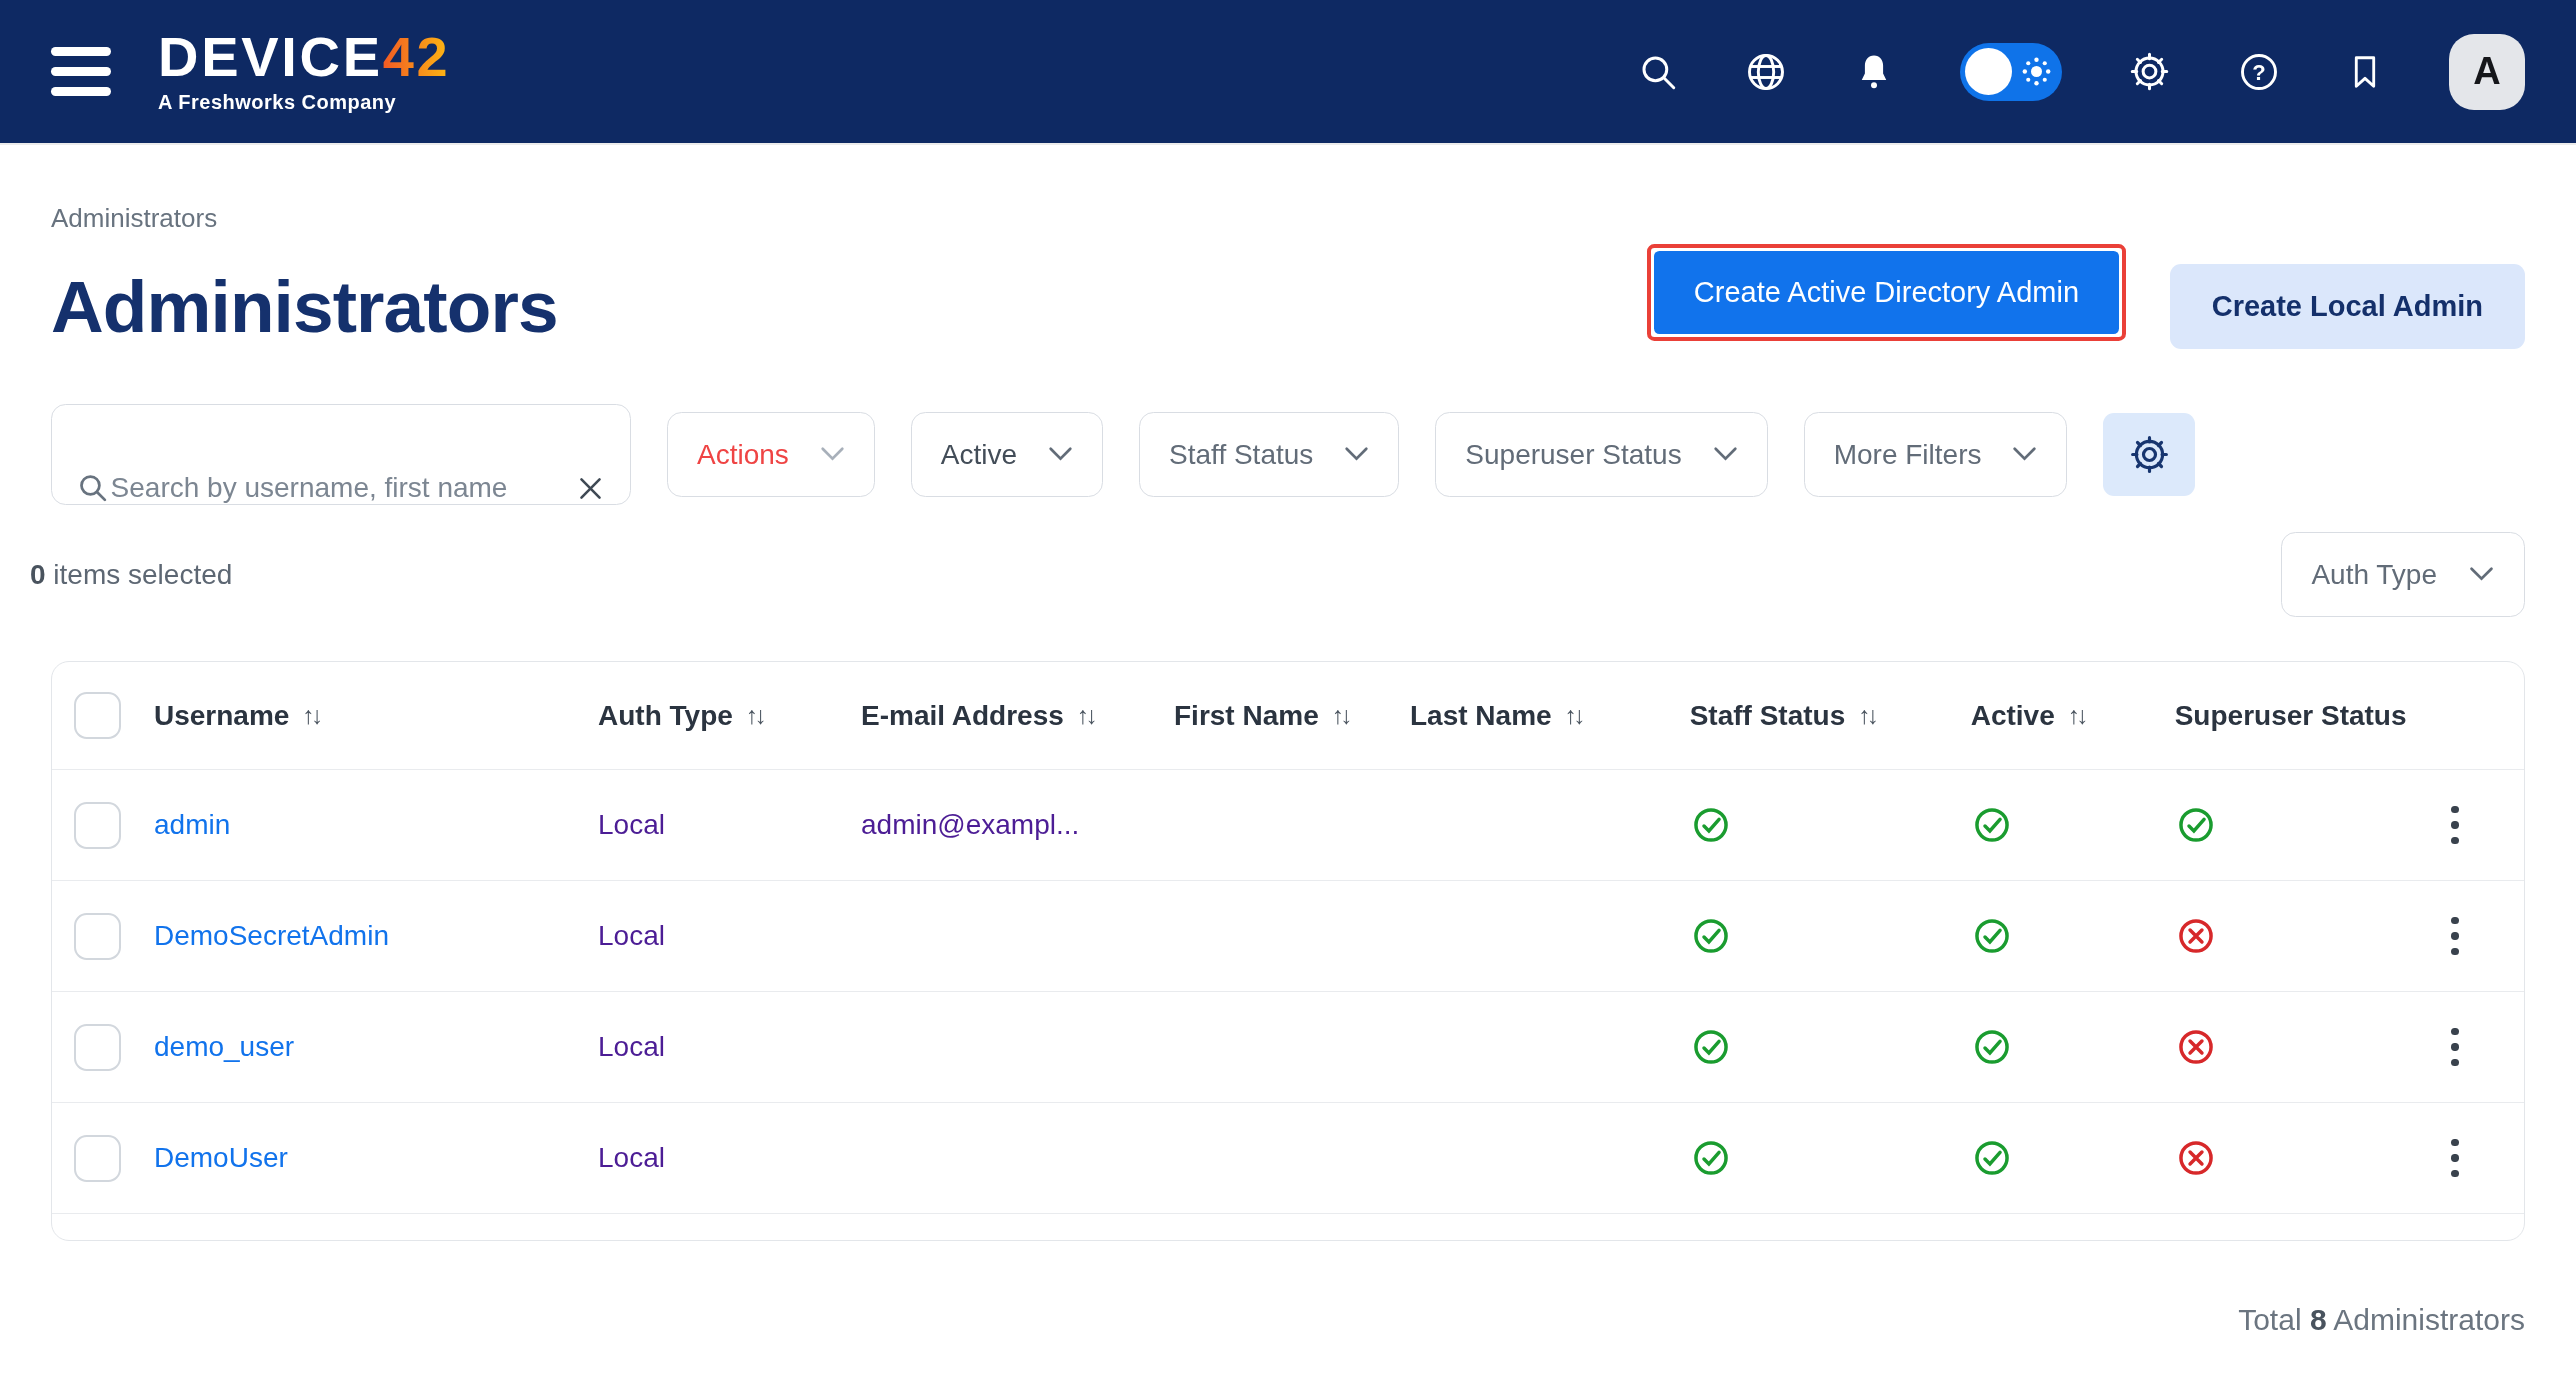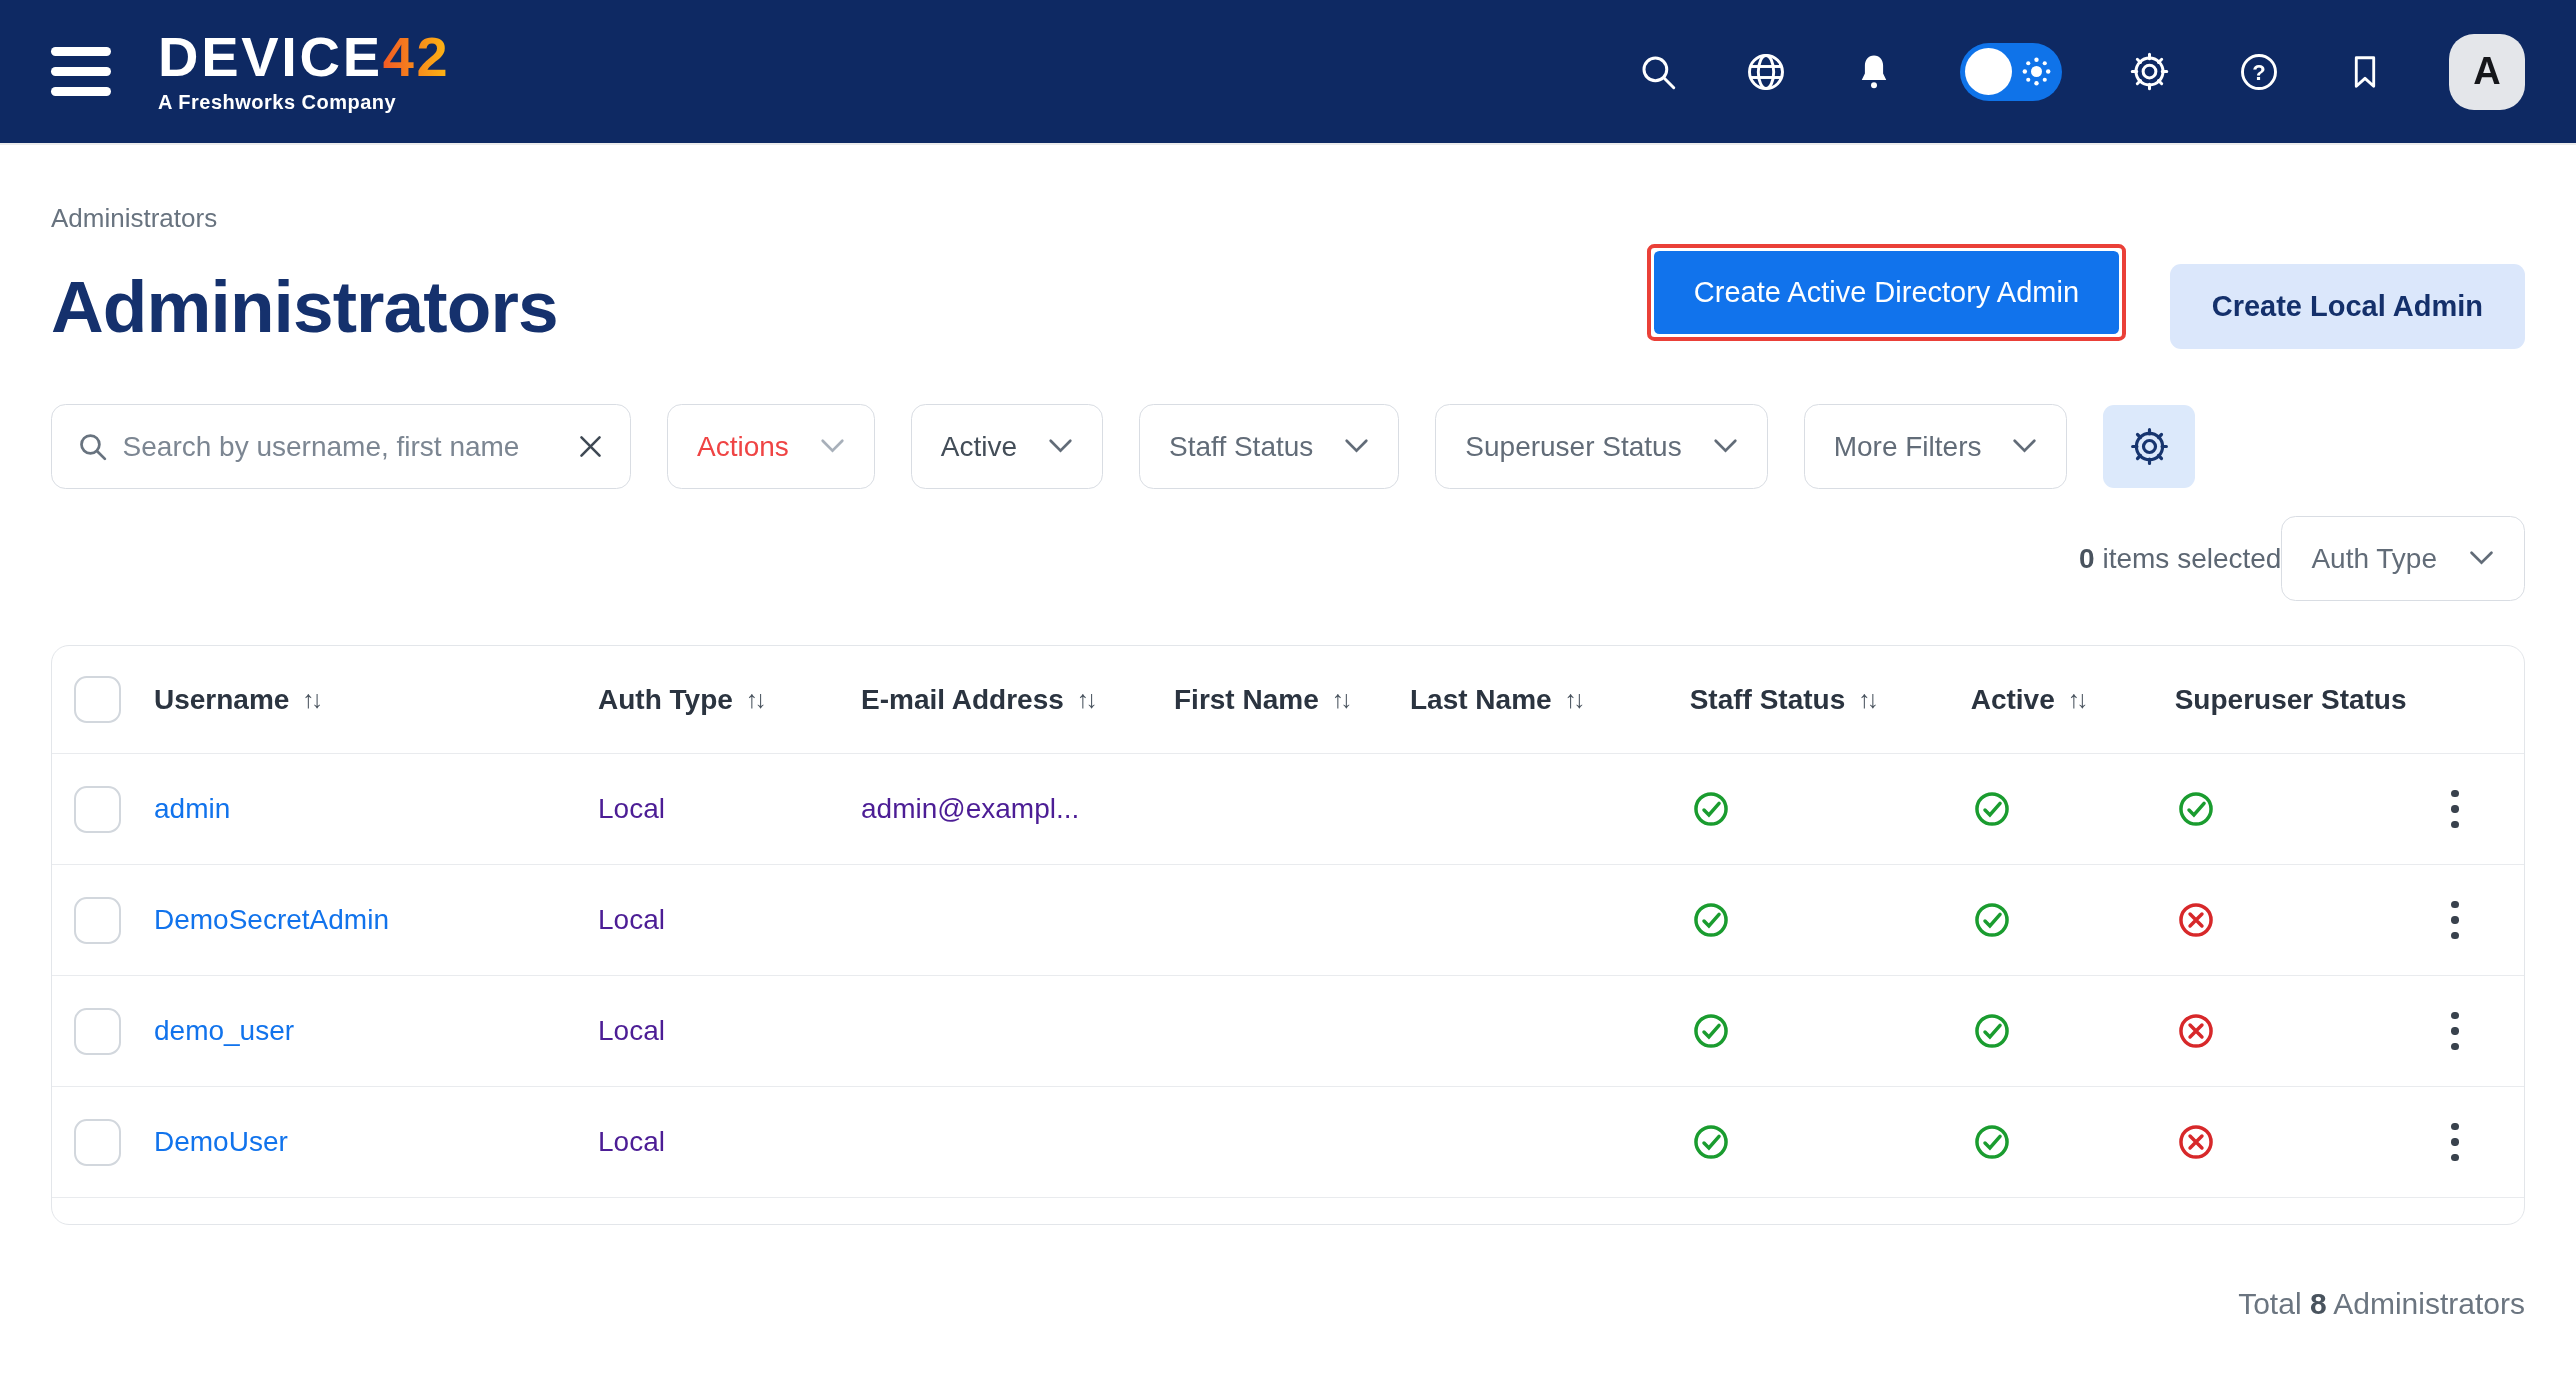"Search by username, first name" .search-box { align-items: center -> flex-end; gap: 14px -> 2px; height: 85px -> 101px }
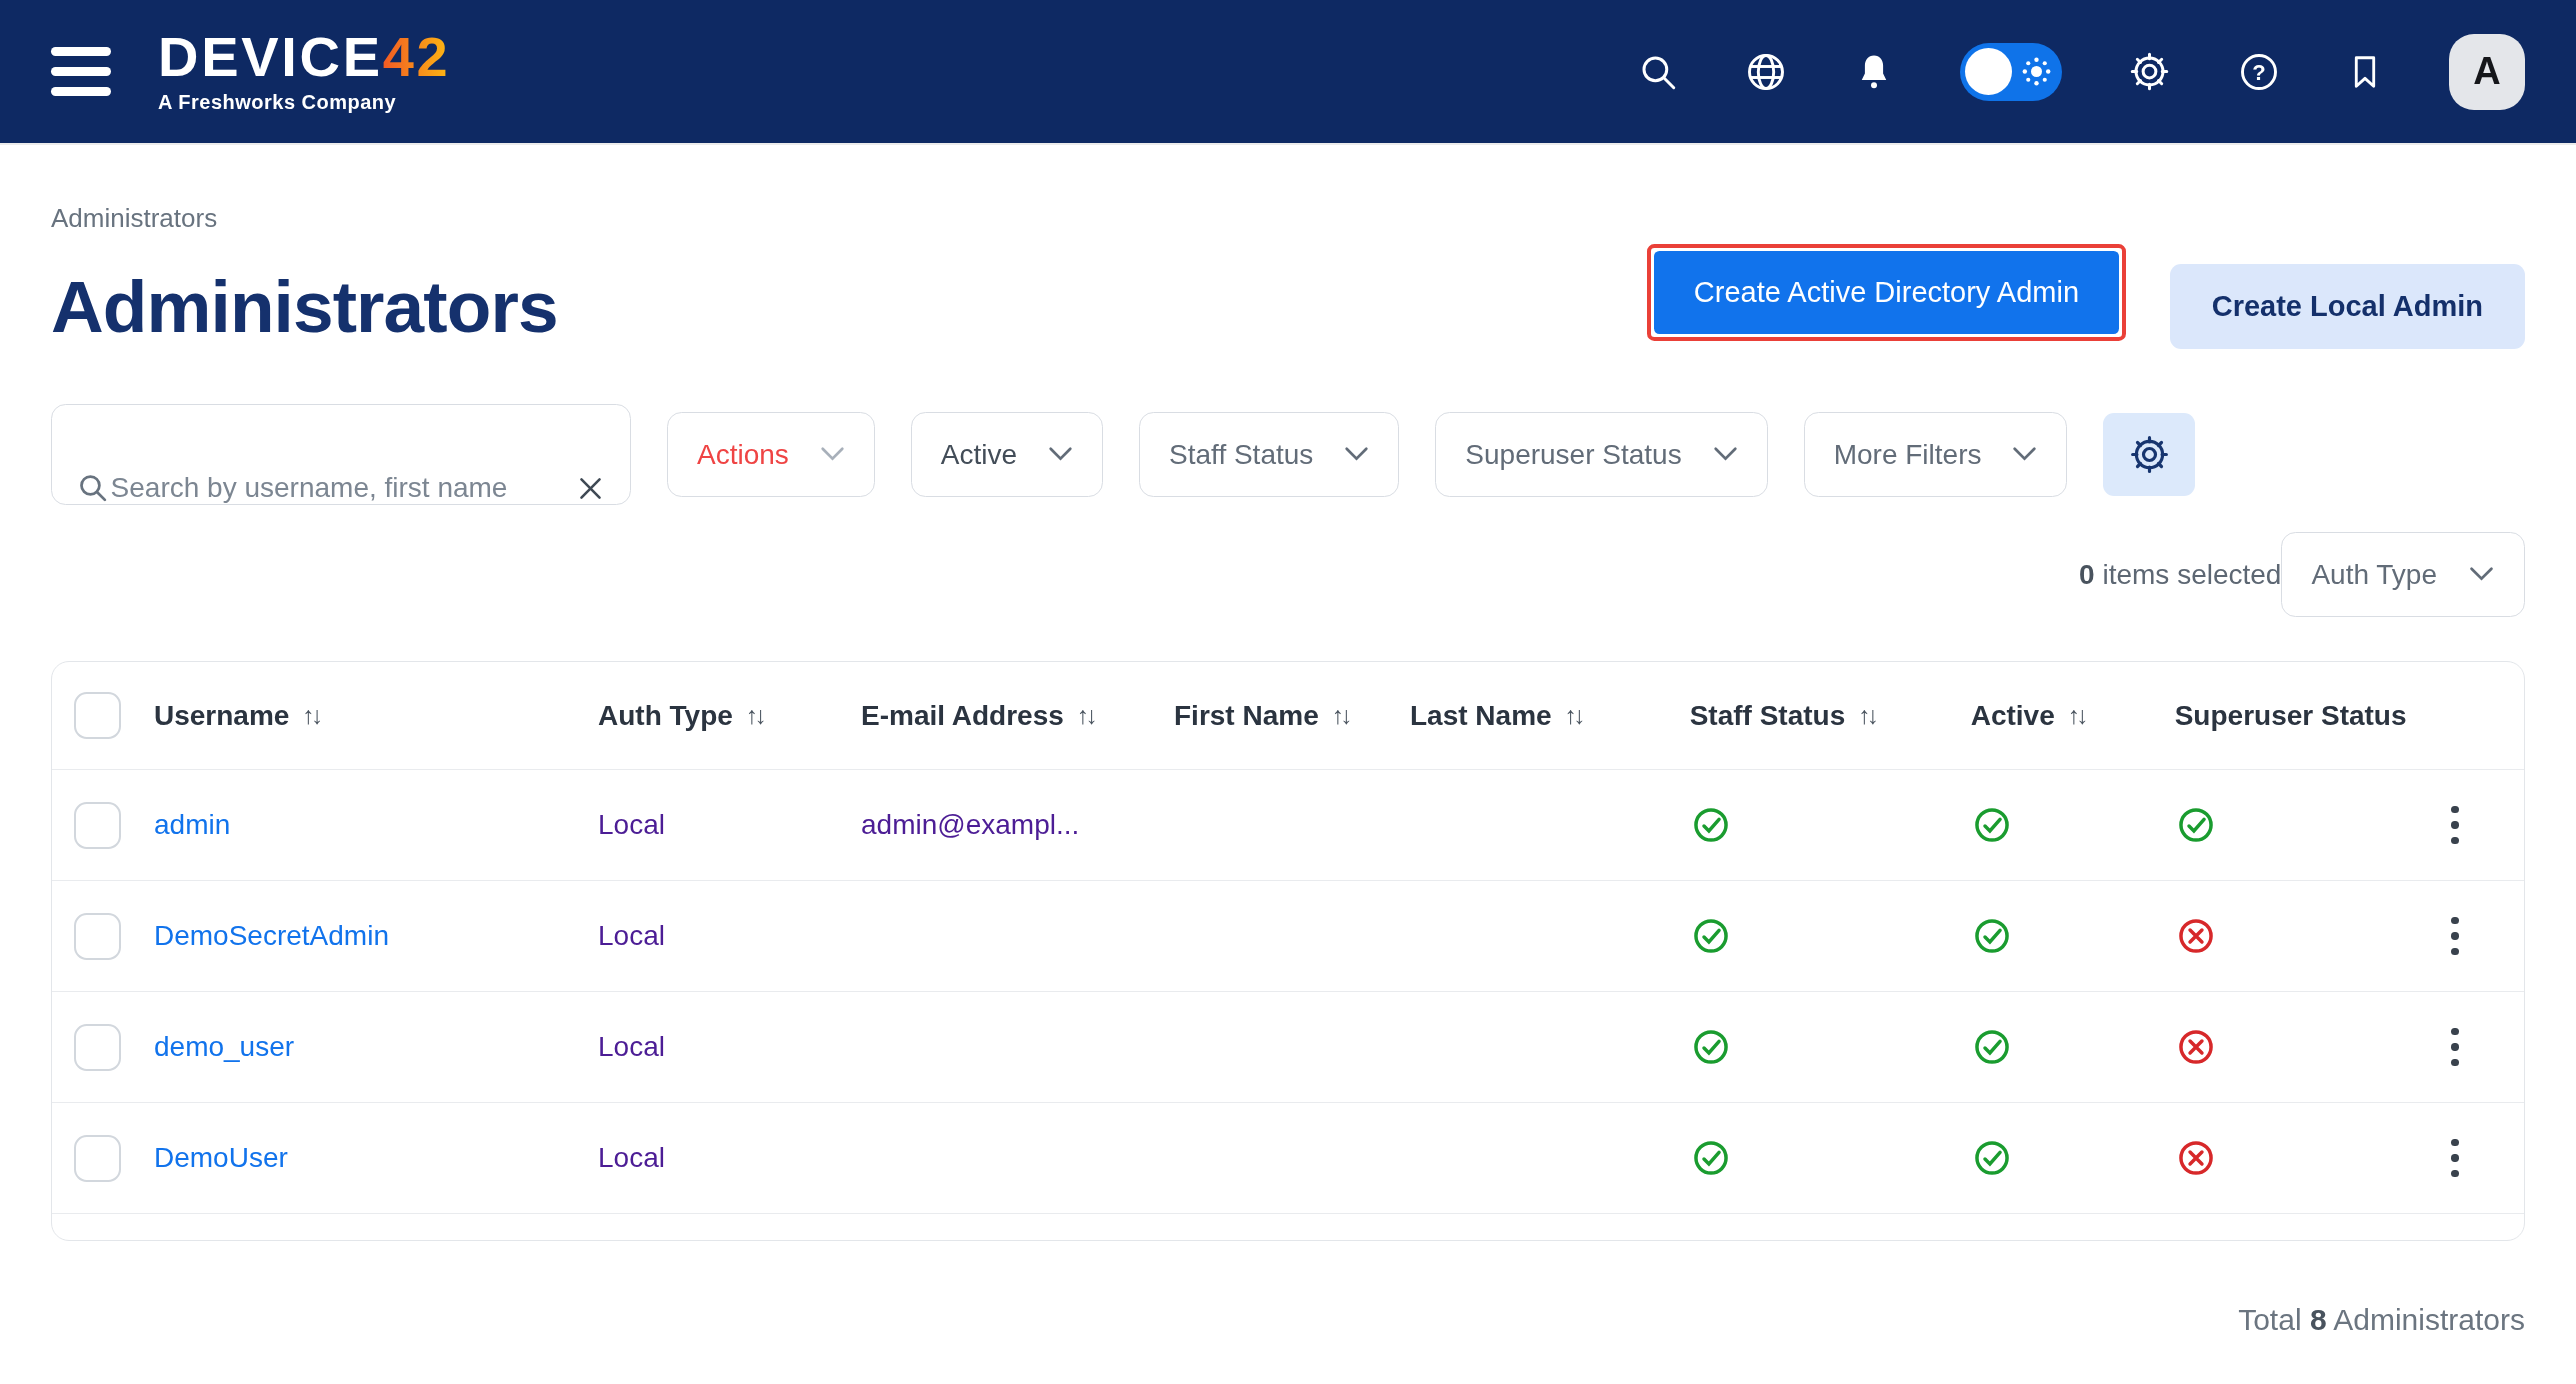"0 items selected" .selection-row { justify-content: flex-end -> space-between }
